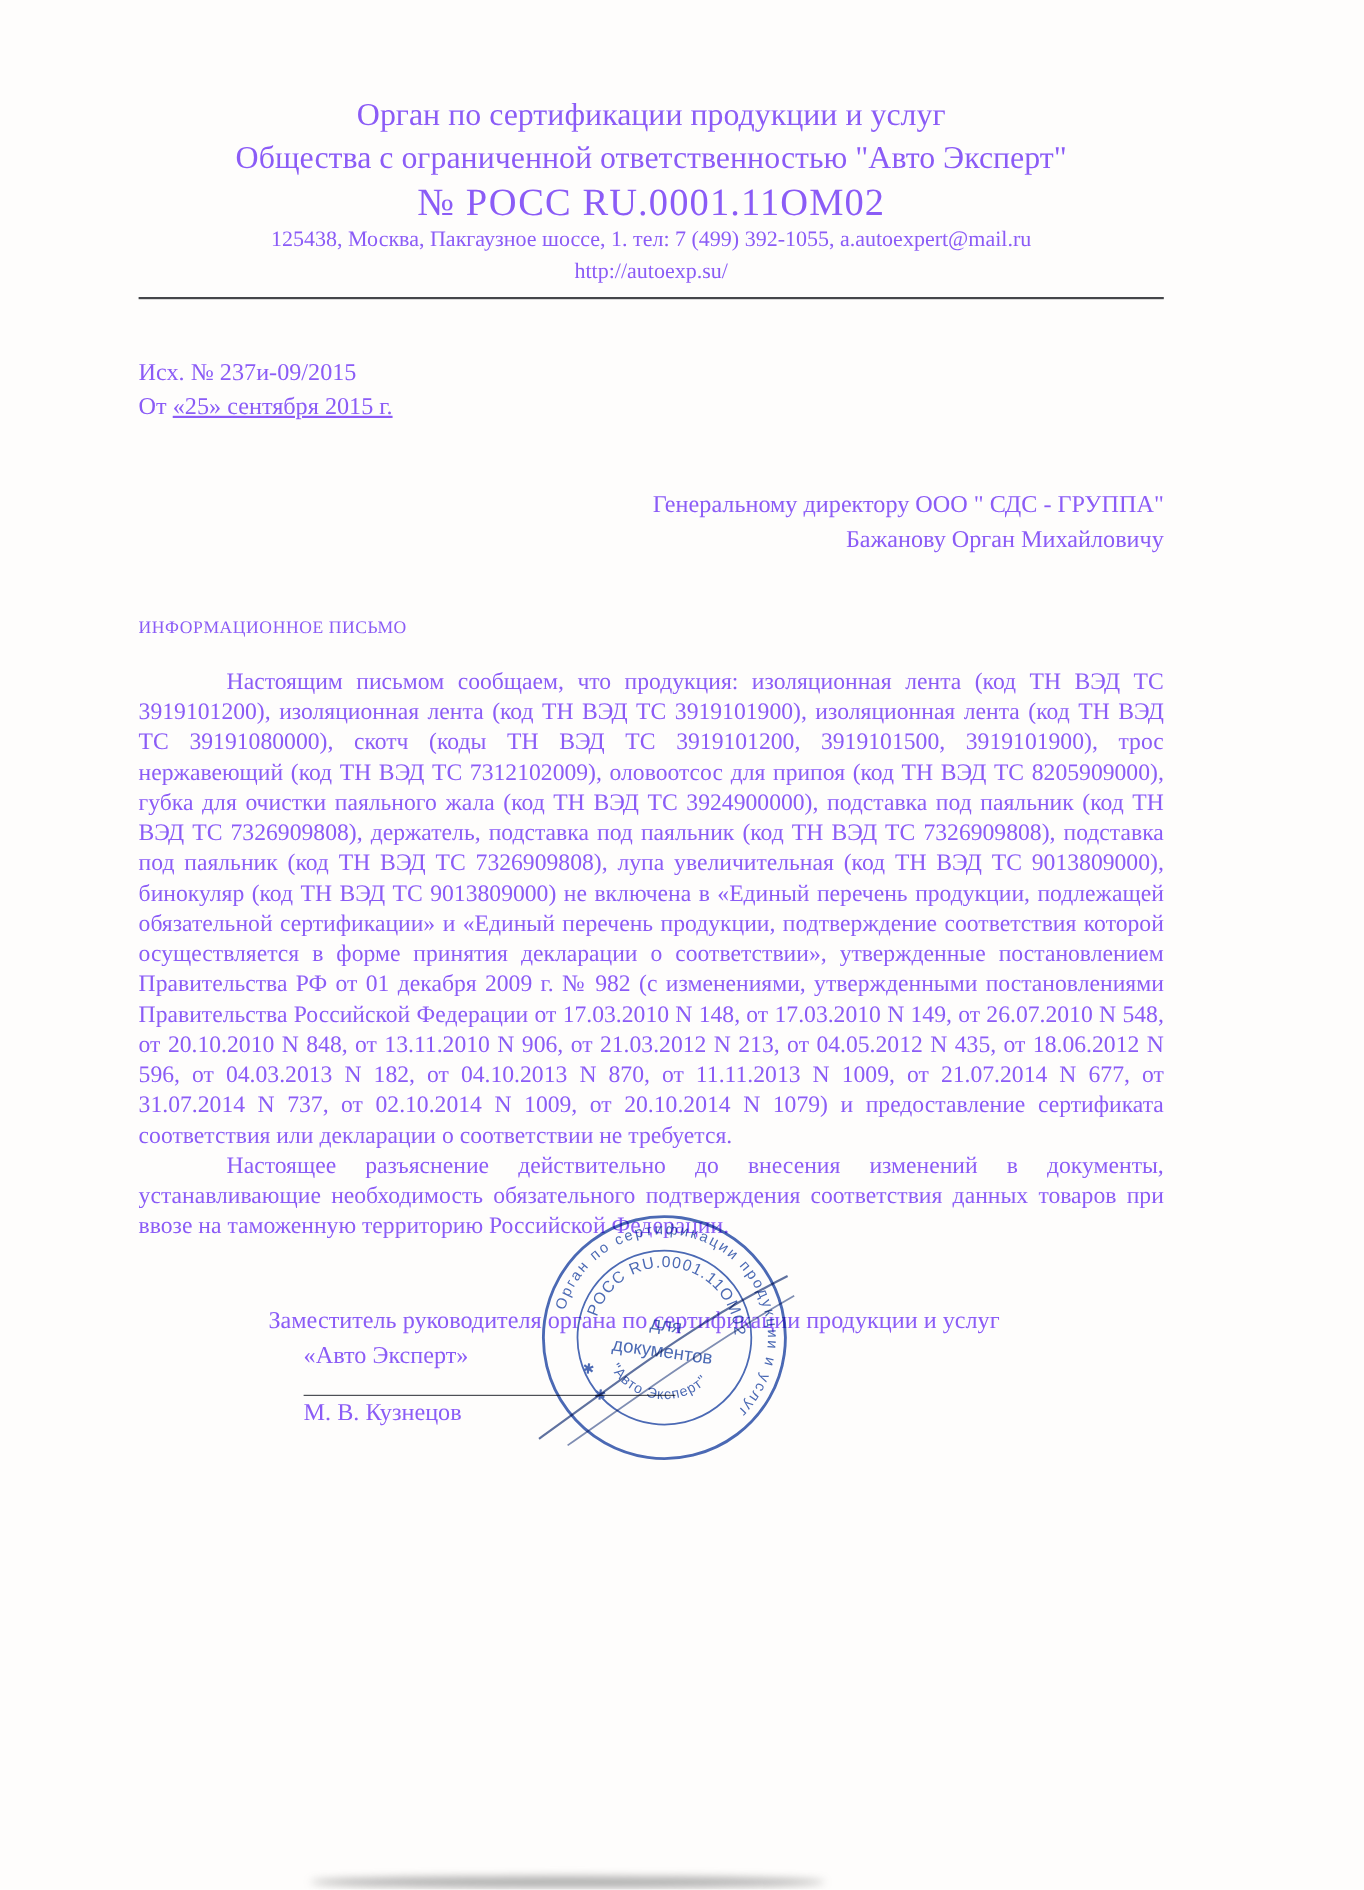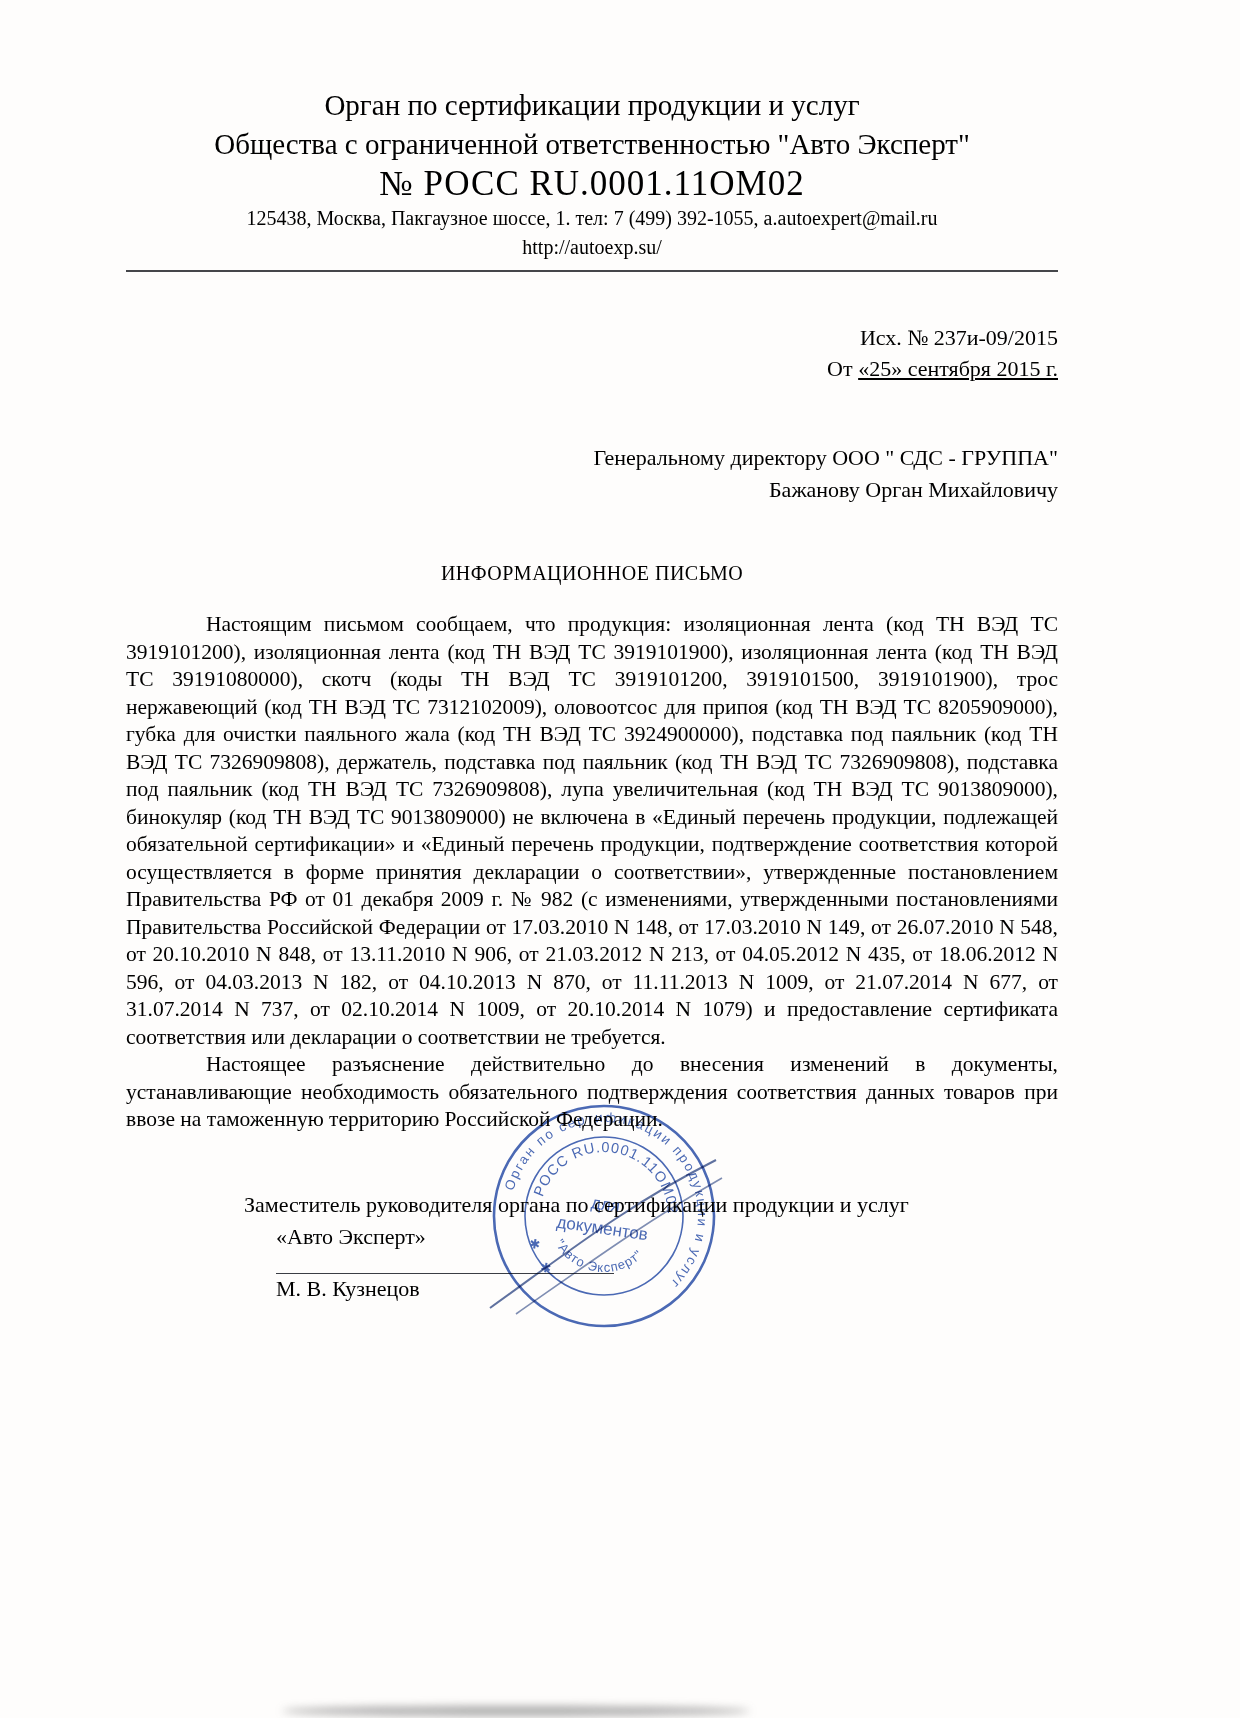"Орган по сертификации продукции и" .page { color: #000000 -> #8b5cf6 }
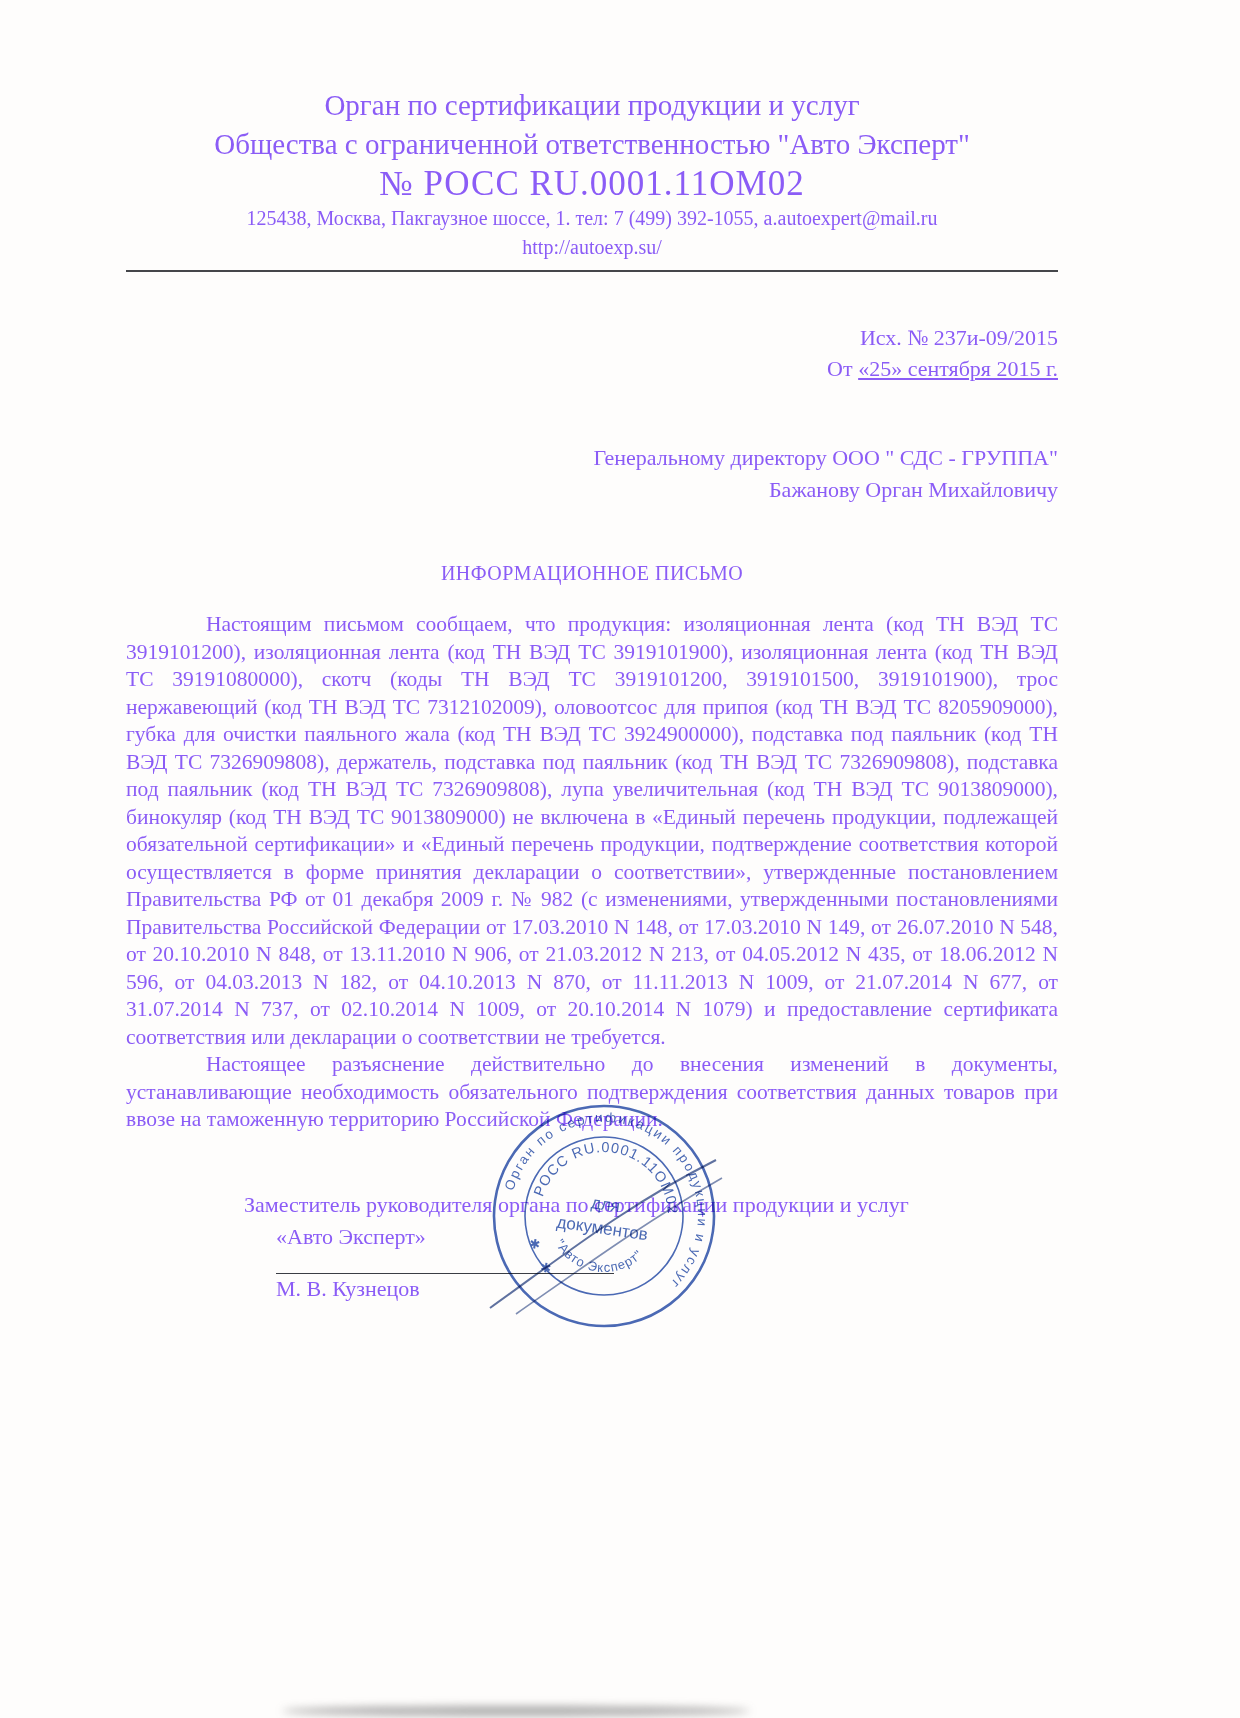"Исх. № 237и-09/2015" .ref { text-align: right -> left }
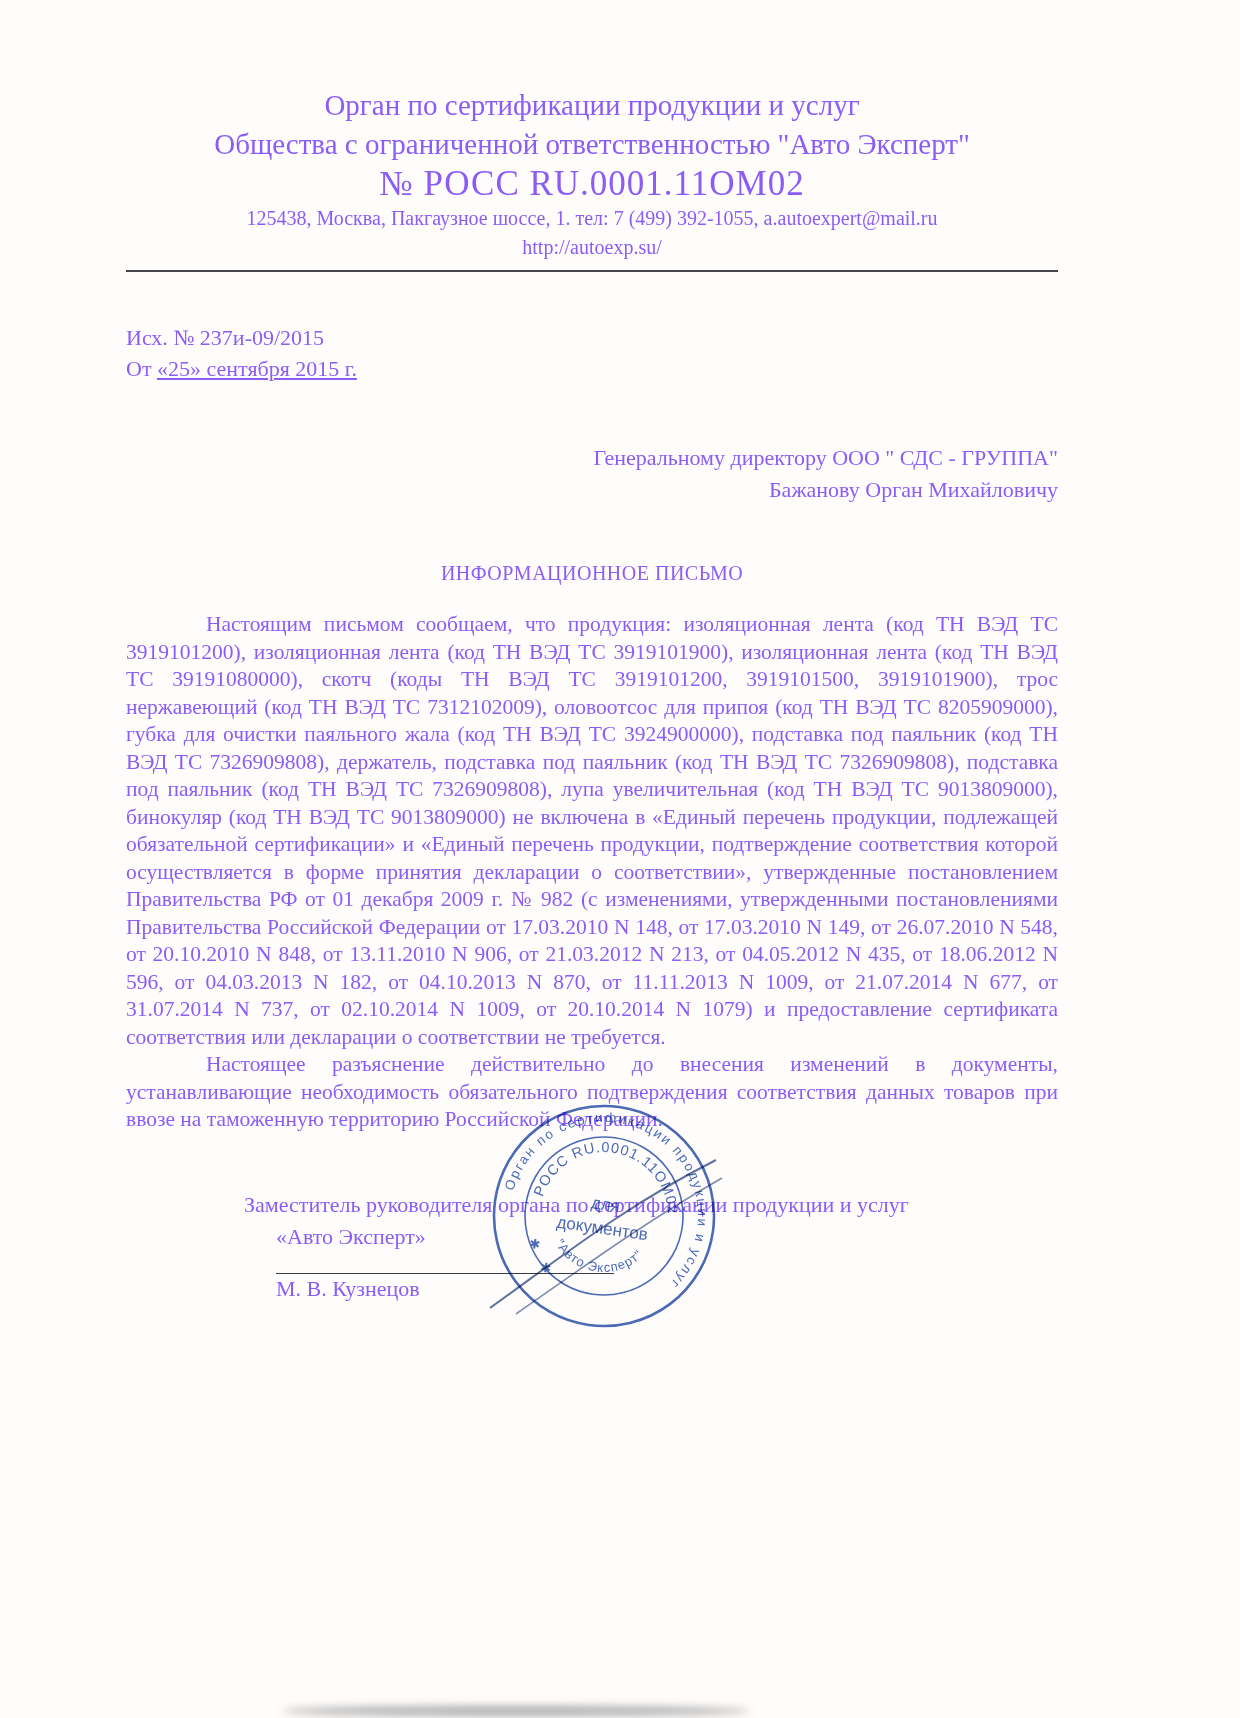"ИНФОРМАЦИОННОЕ ПИСЬМО" .title { font-size: 20px -> 16px; text-align: center -> none }
